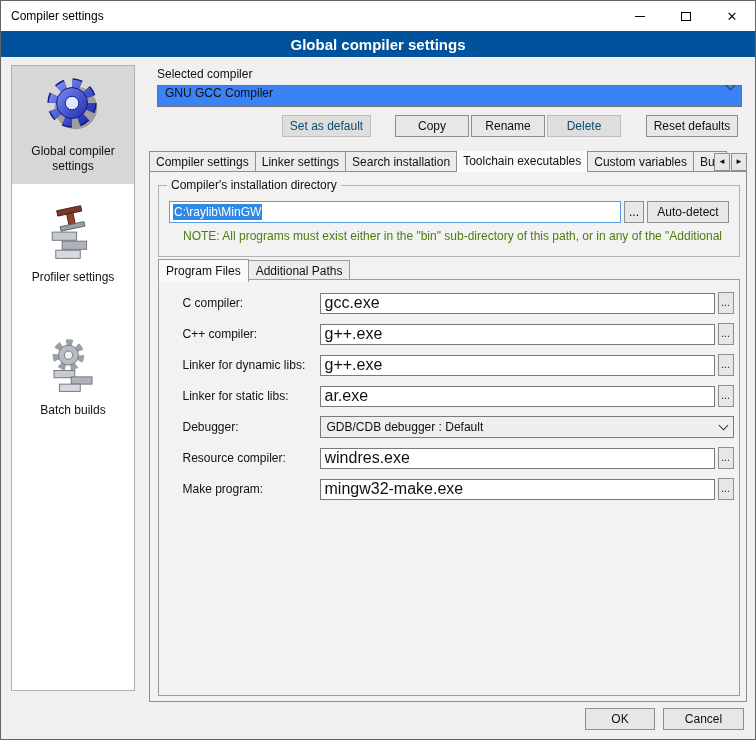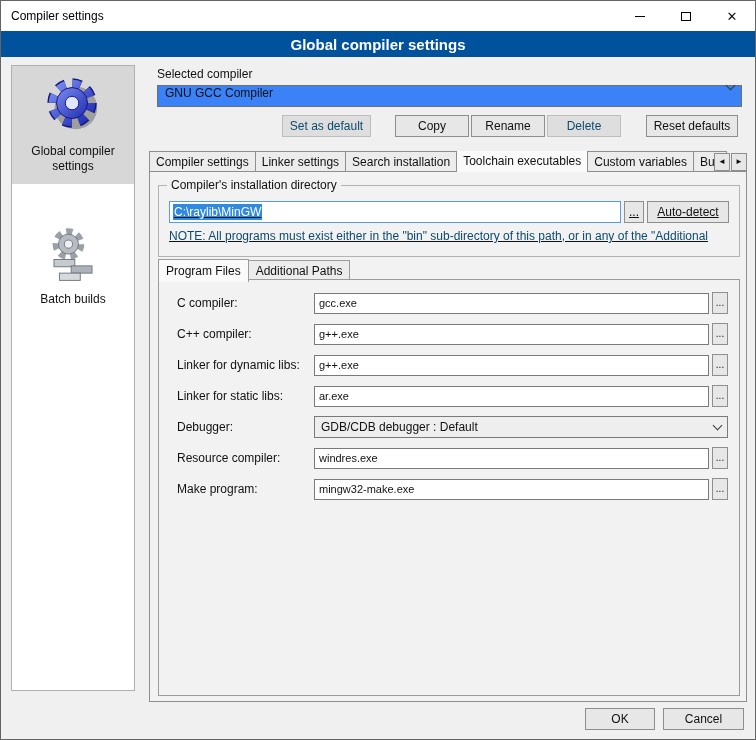"Compiler's installation directory" .group { text-decoration: underline -> none }
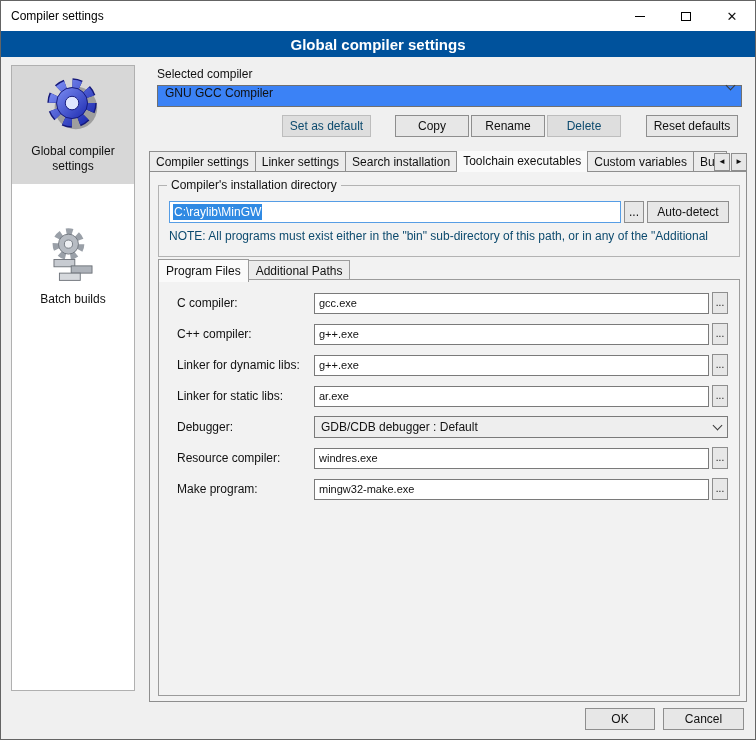"NOTE: All programs must exist" .note { color: #0c4a6e -> #4d7c0f; margin: 6px 10px 0 10px -> 6px 10px 0 24px }
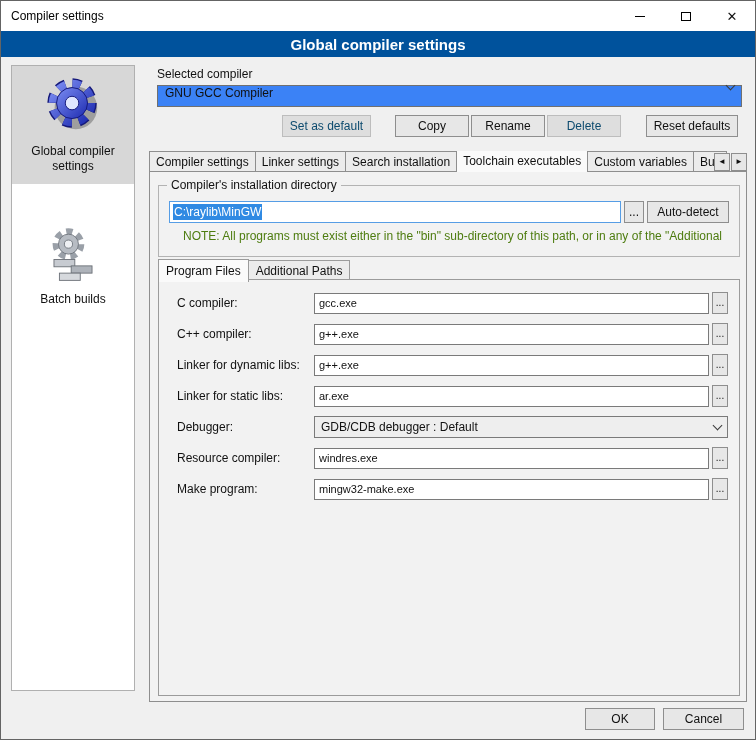"Profiler settings" div.side-item { html: none -> <div> <div> <svg> <g> <rect></rect> <rect></rect> <rect></rect> </g> <g> <rect></rect> <rect></rect> <rect></rect> </g> </svg> </div> <div>Profiler settings</div> </div> }
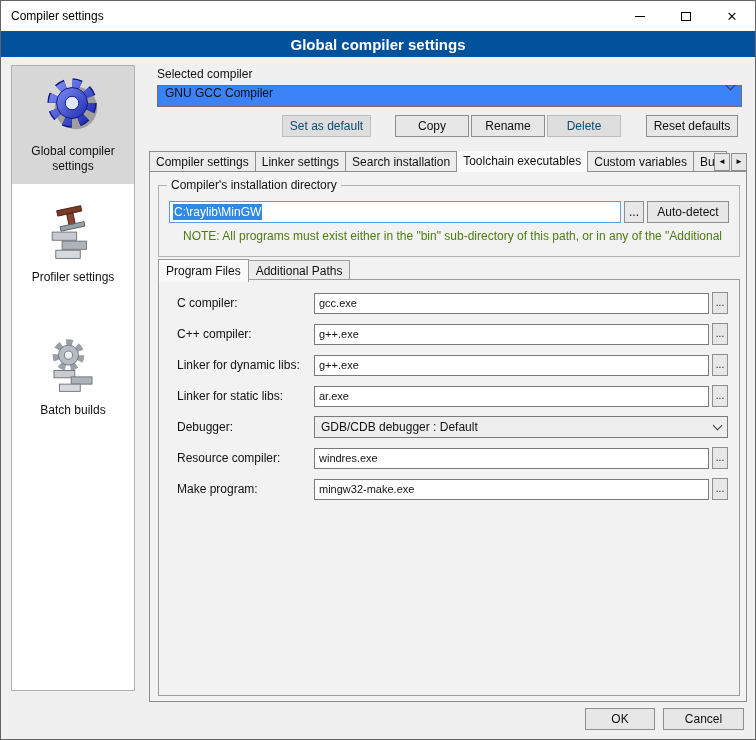"C compiler:" .field-row { justify-content: none -> center }
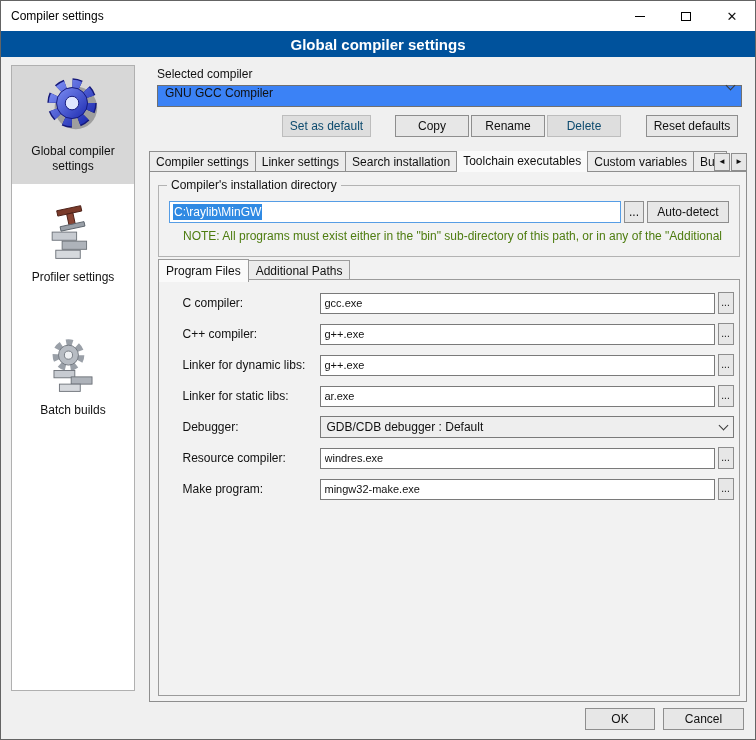"gcc.exe" .field-input { font-size: 11px -> 16px }
